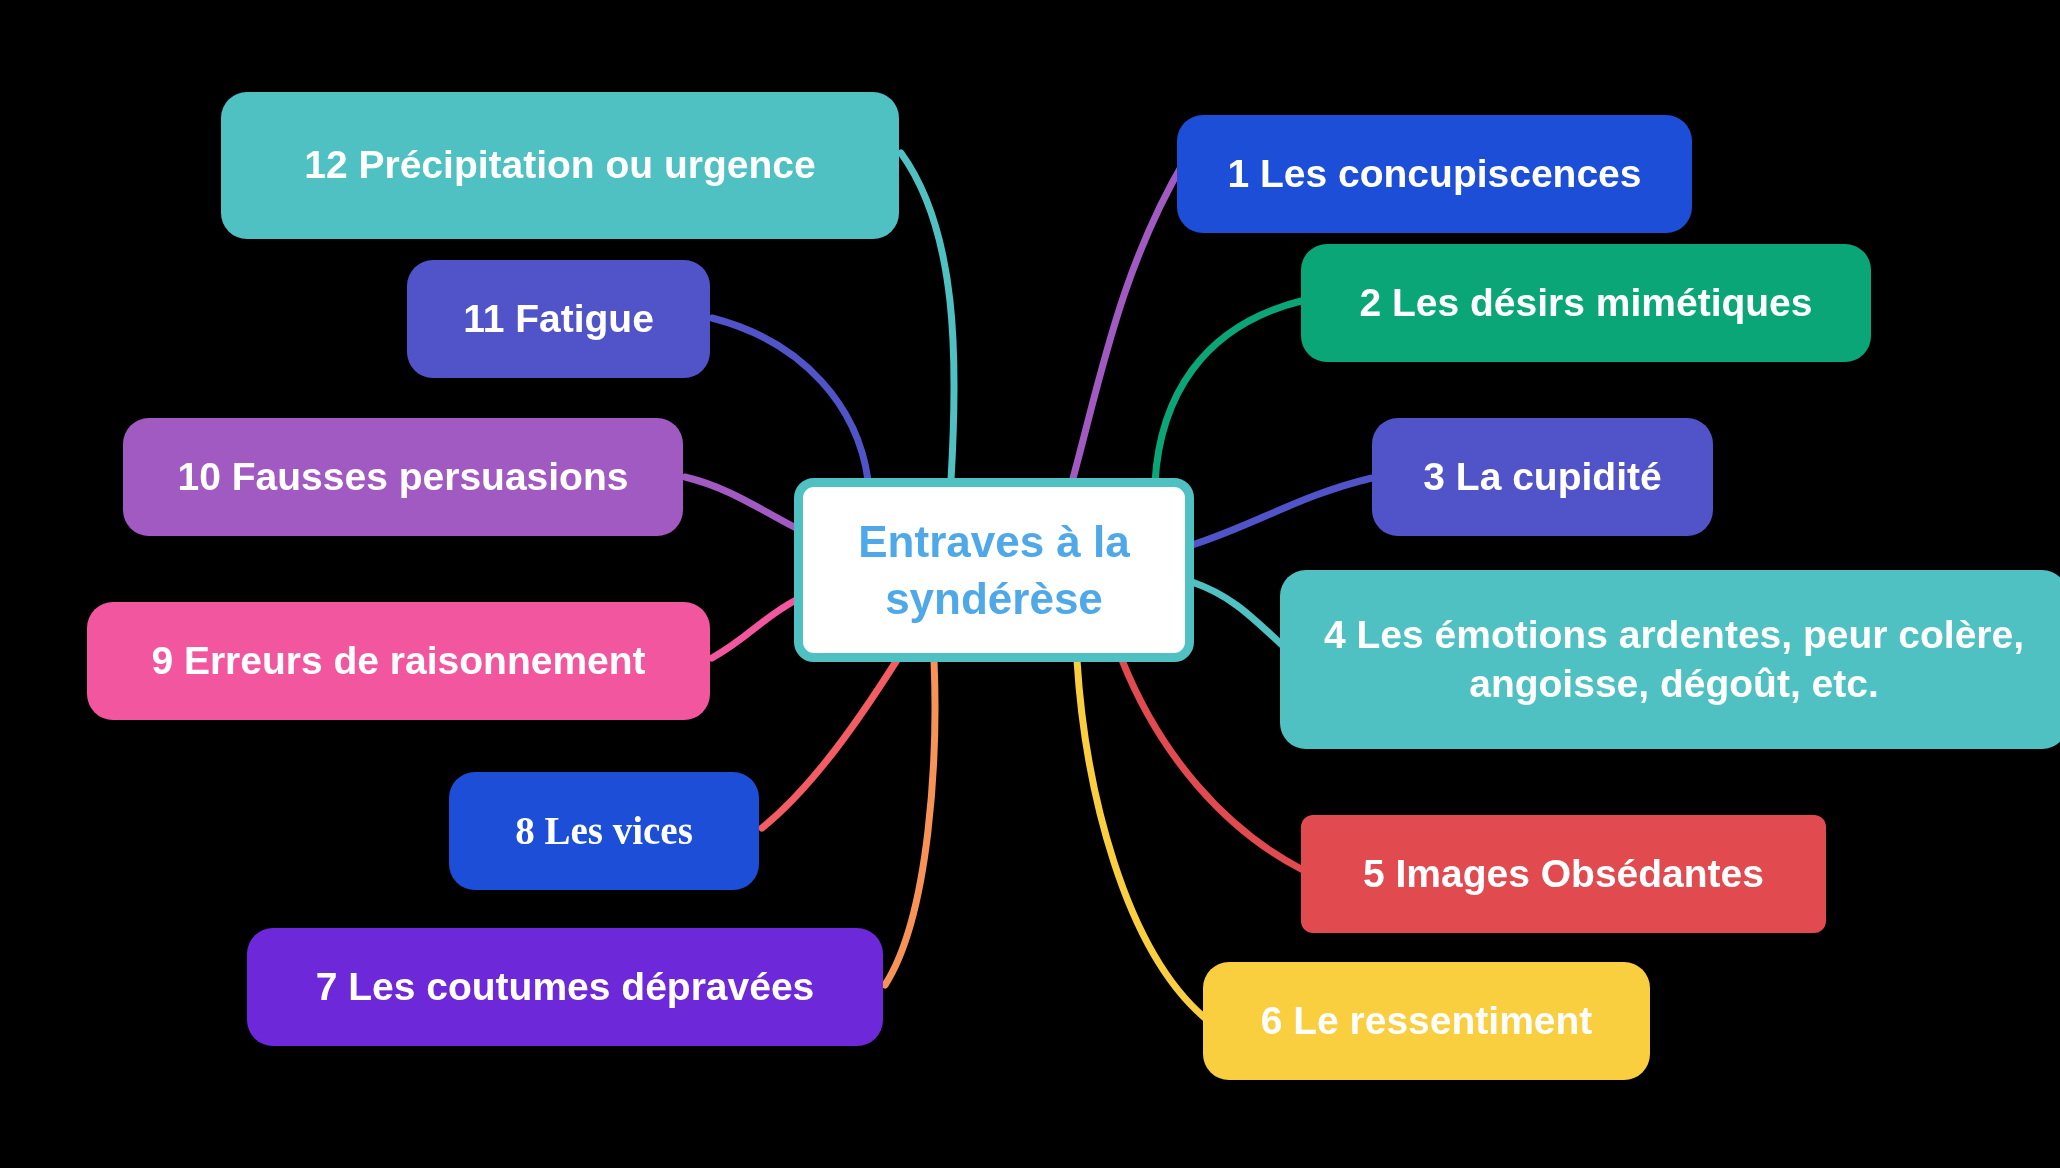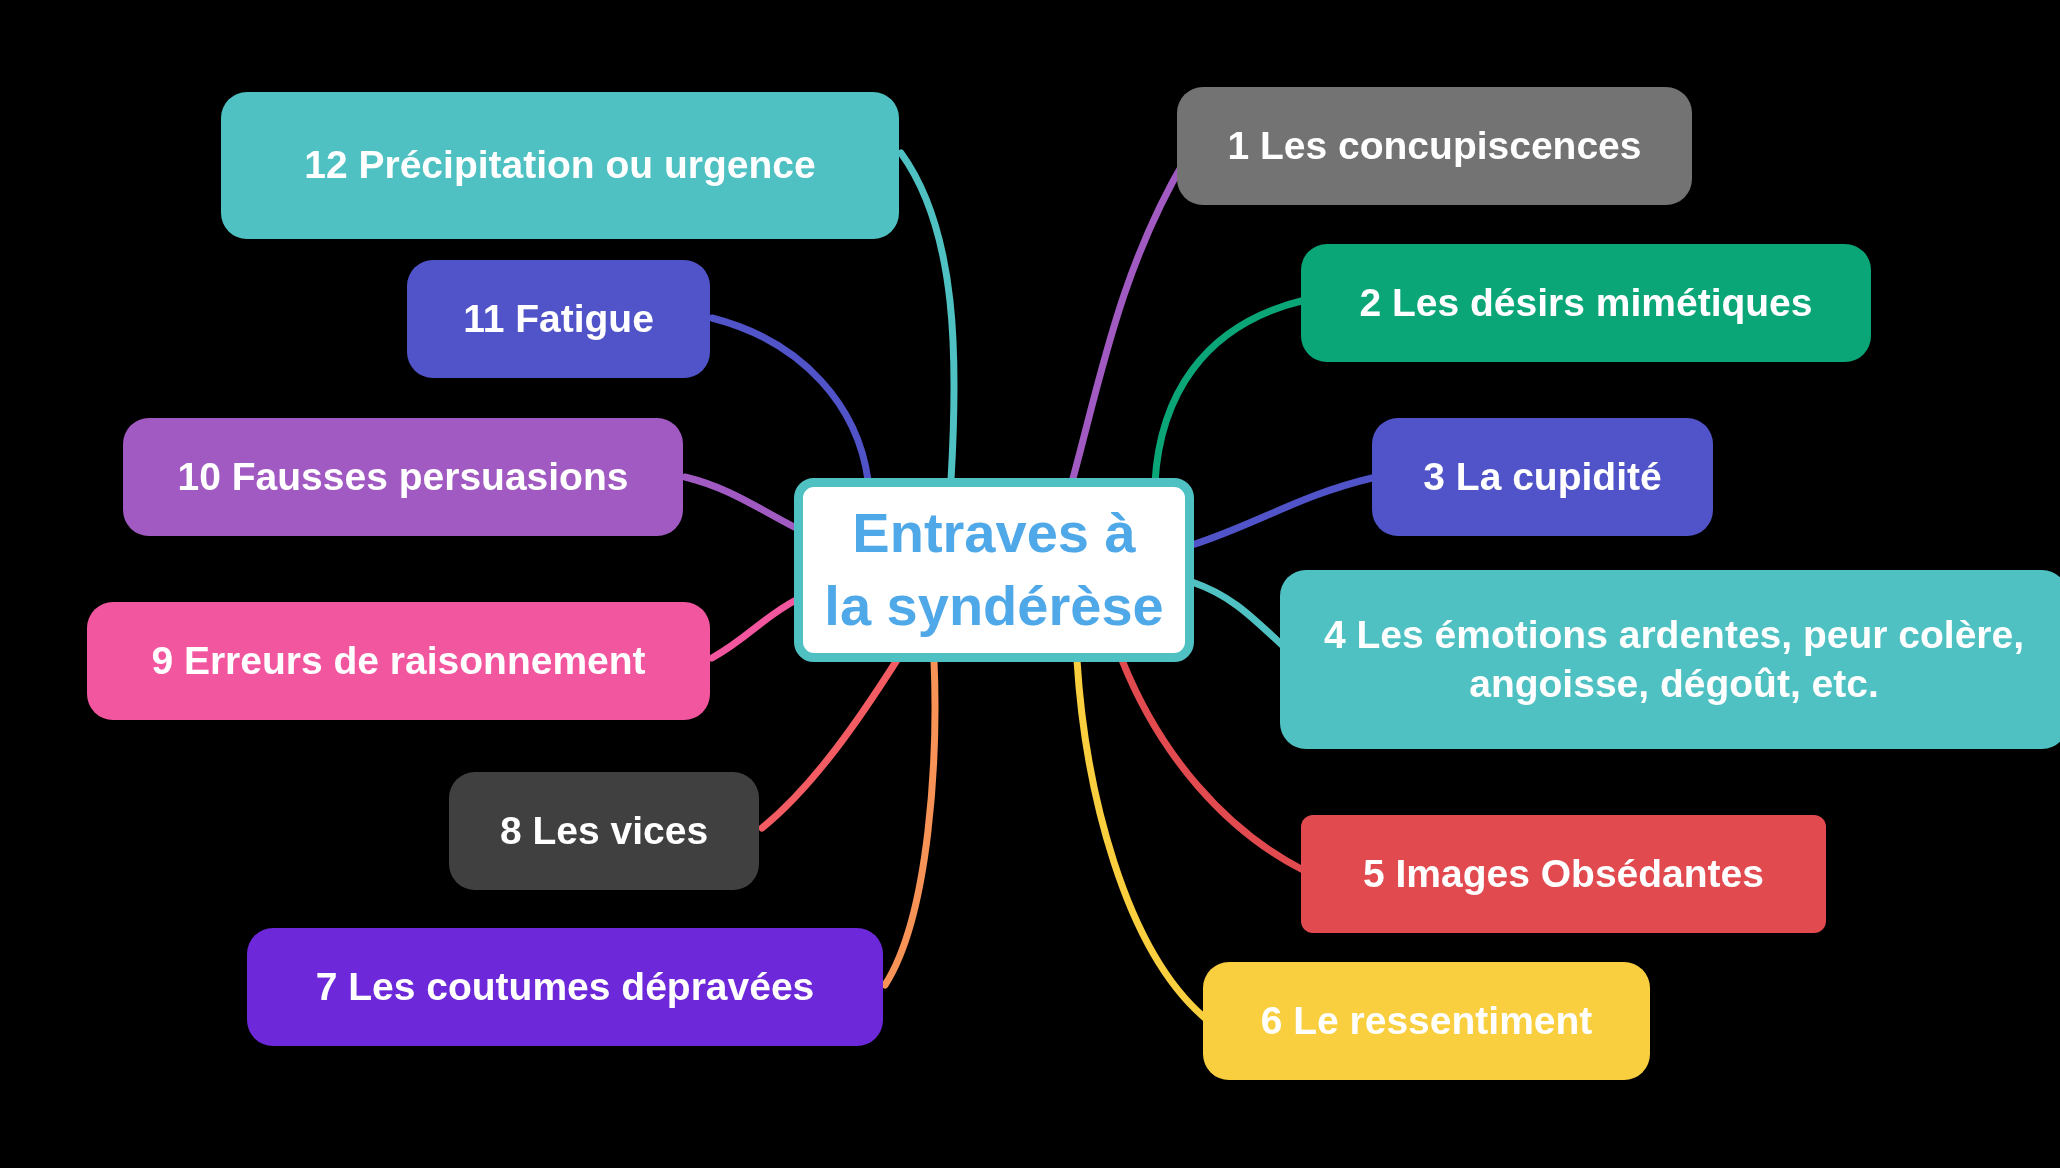"1 Les concupiscences" div.node { background-color: #737373 -> #1d4ed8; margin-top: none -> 28px }
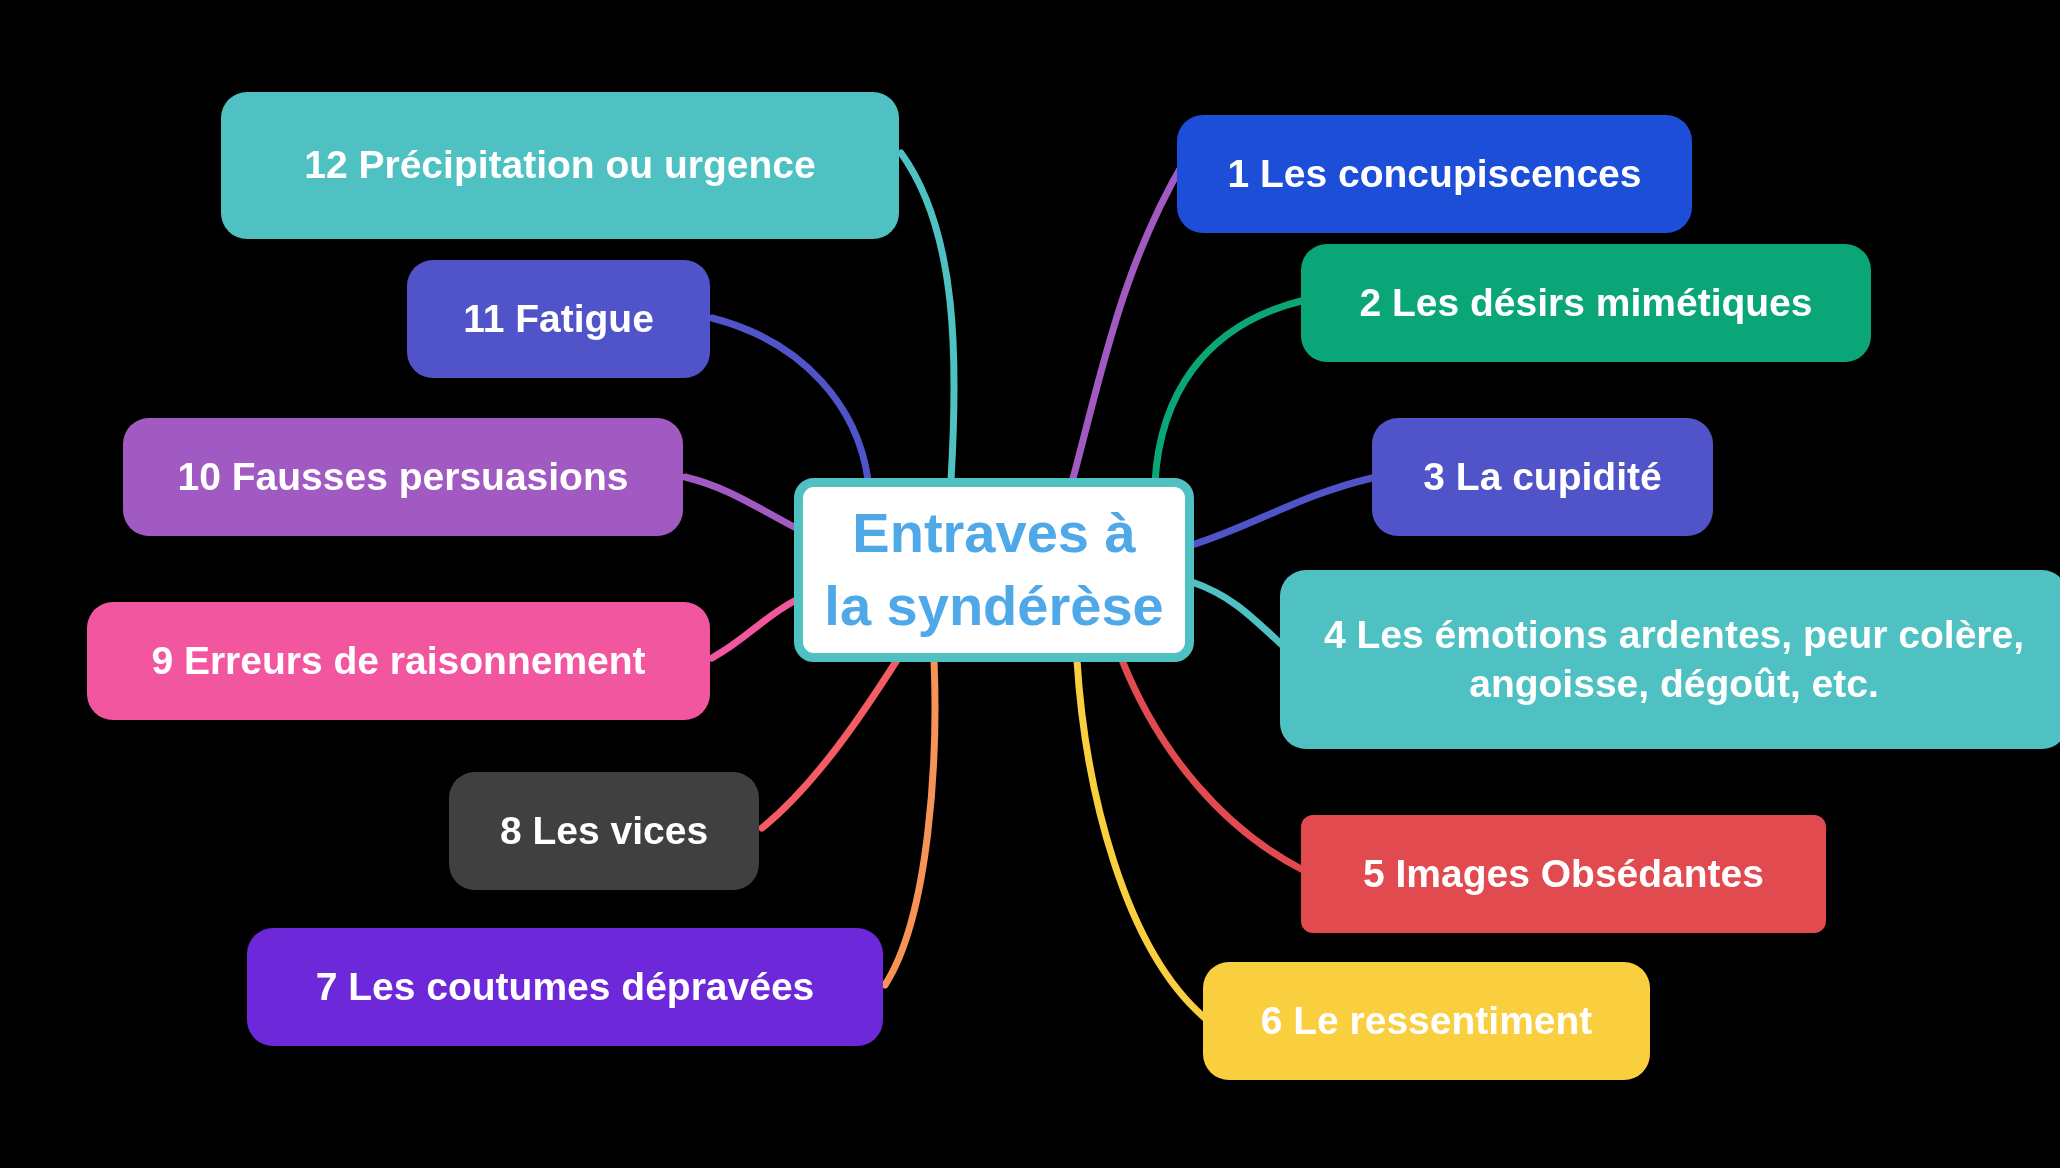"Entraves à la syndérèse" .center-node { font-size: 56px -> 44px }
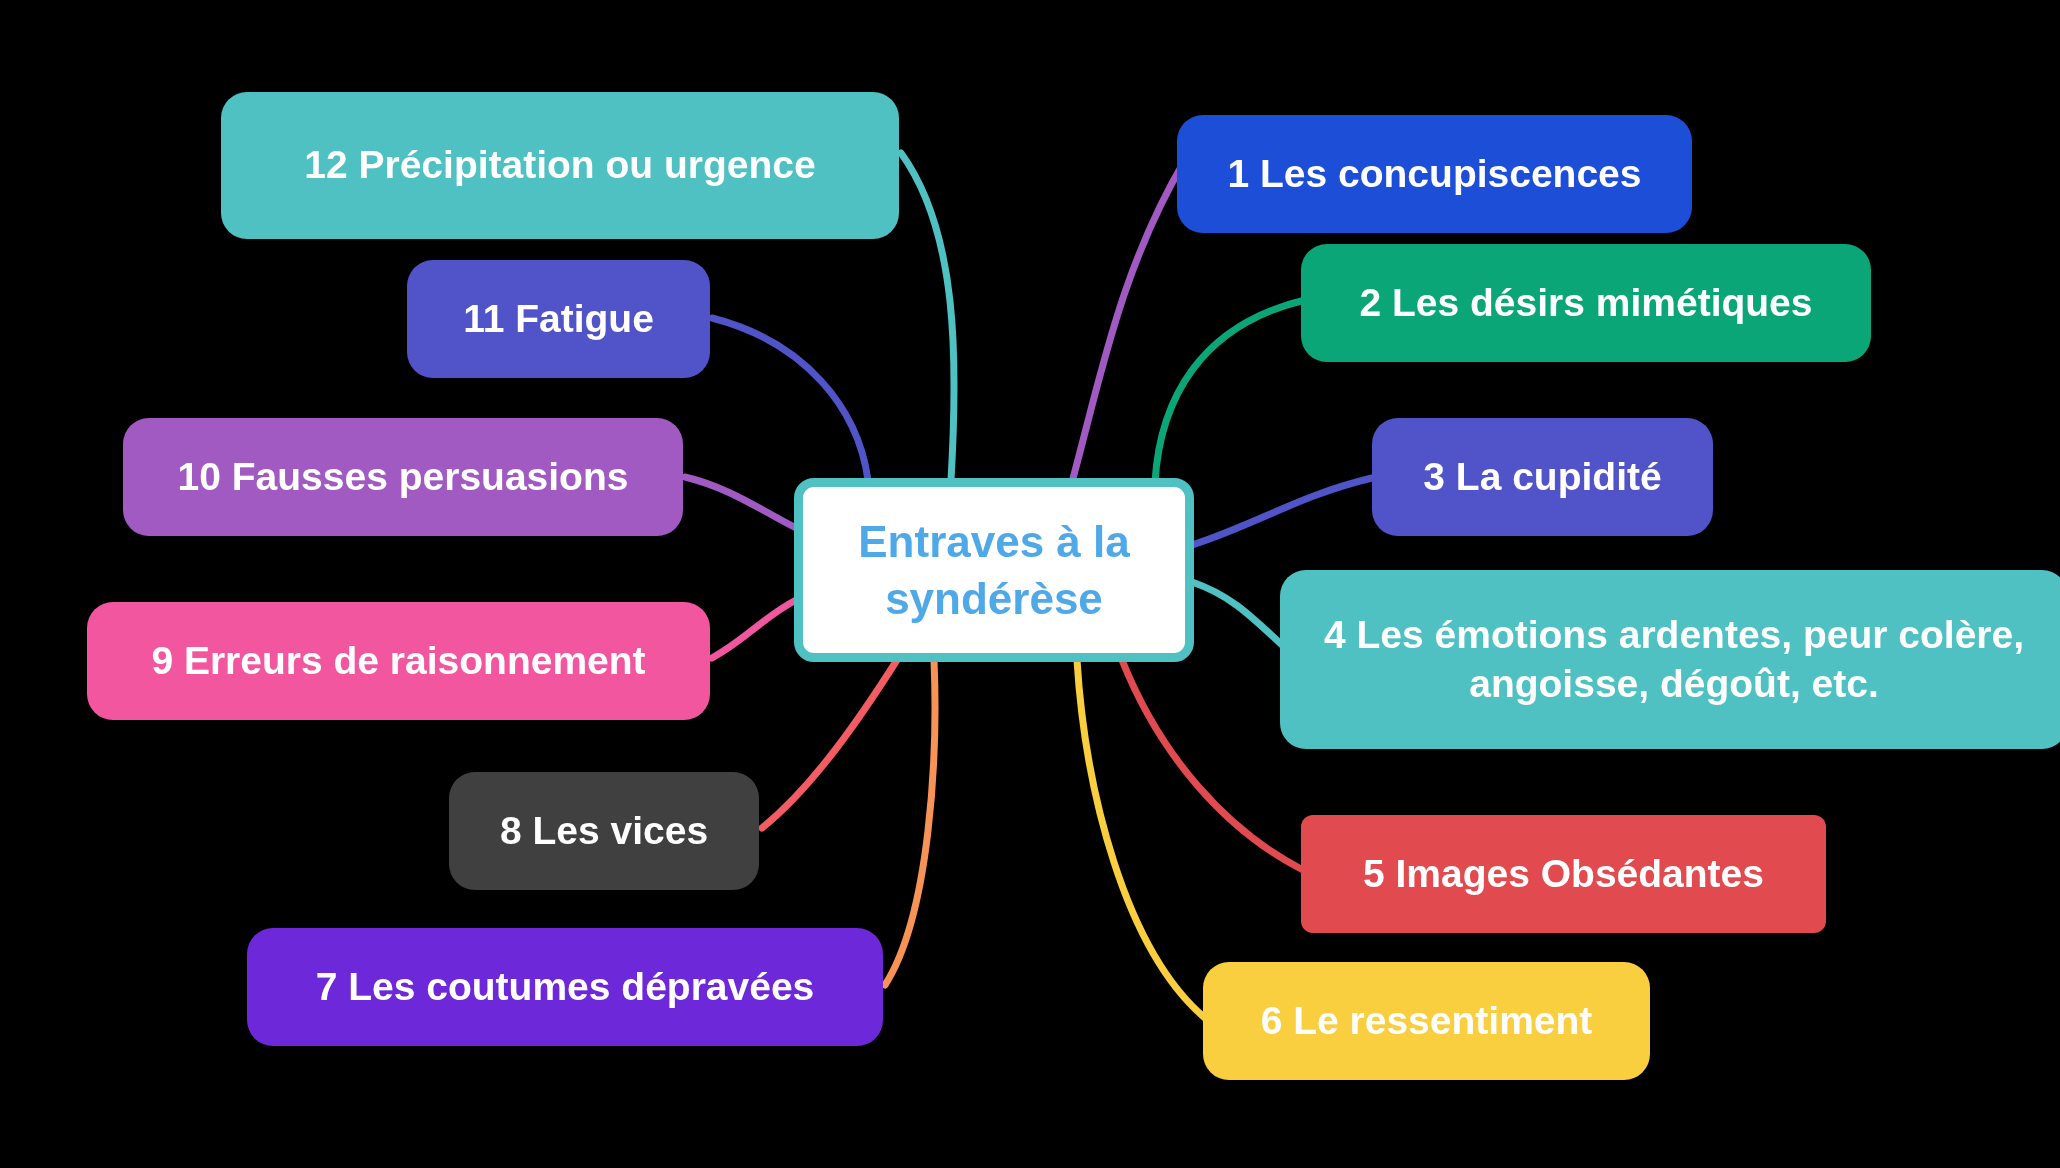"8 Les vices" div.node { background-color: #404040 -> #1d4ed8; font-family: none -> Liberation Serif, serif }
